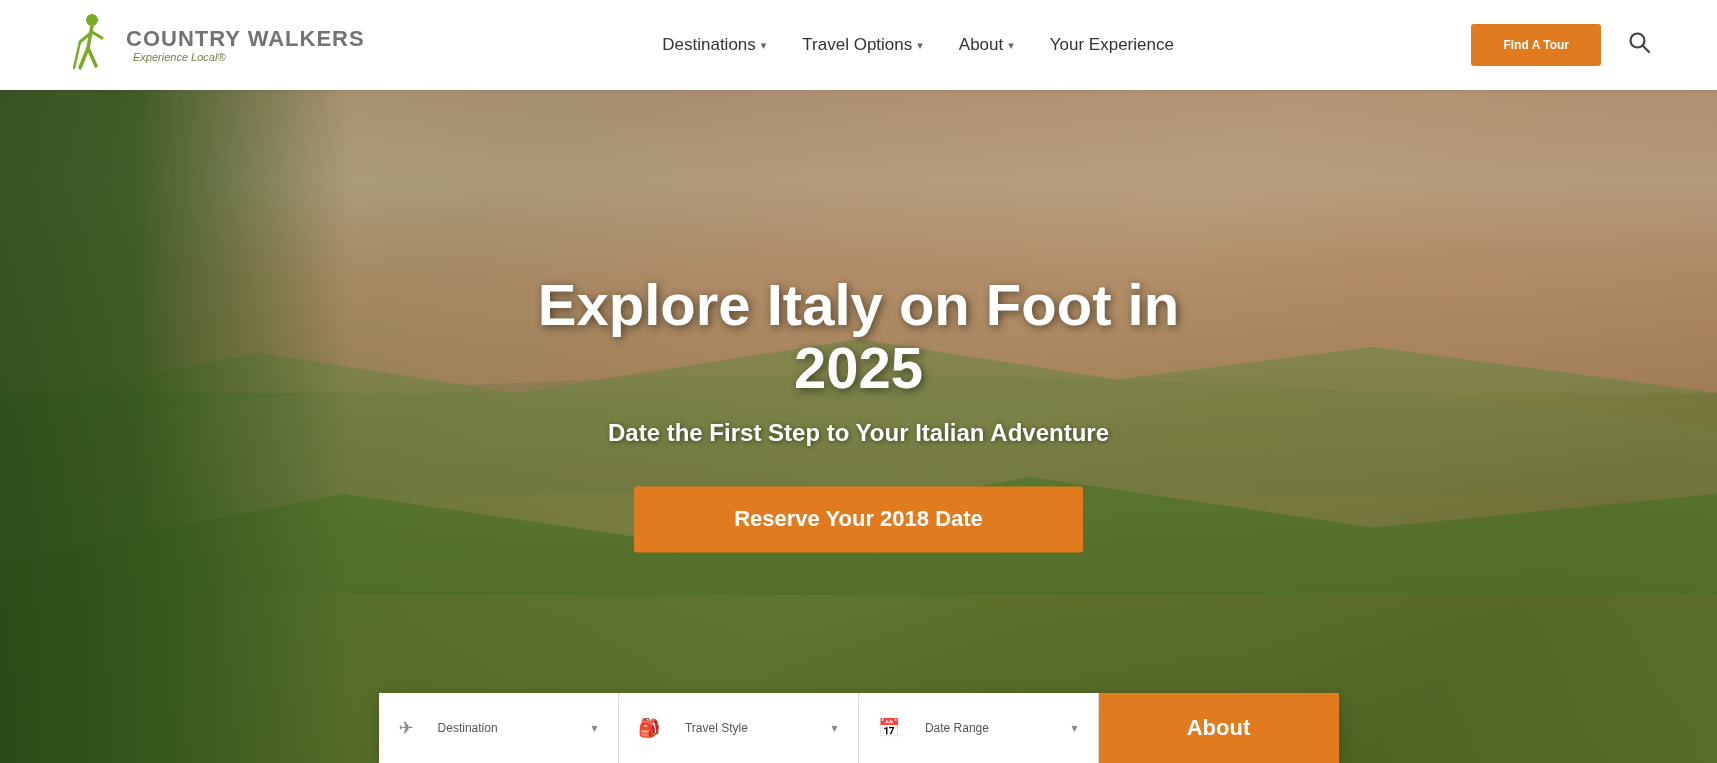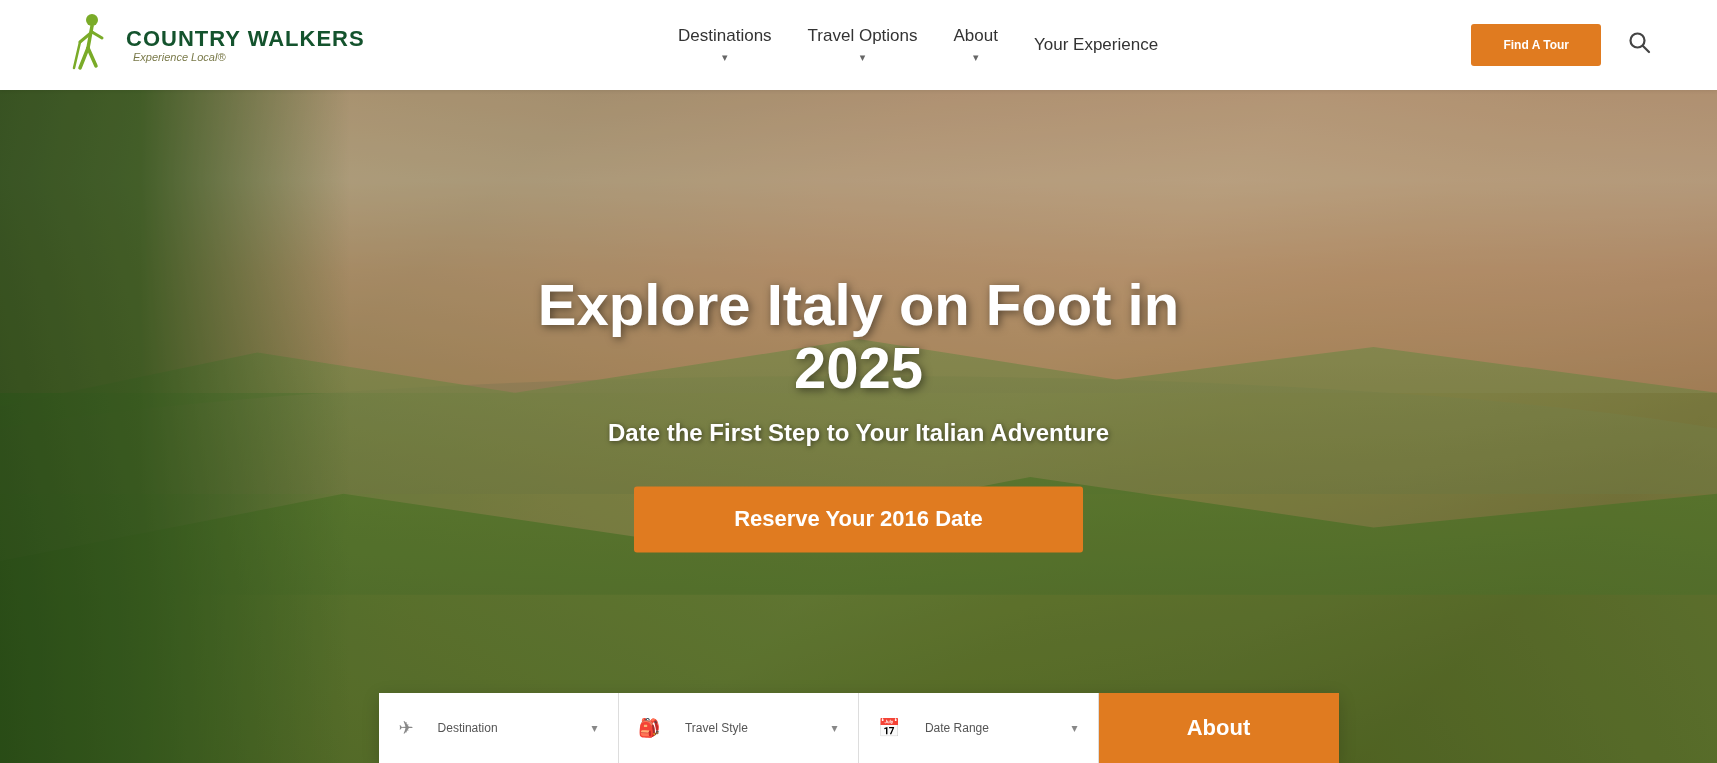"COUNTRY WALKERS" .logo-name { color: #14532d -> #737373 }
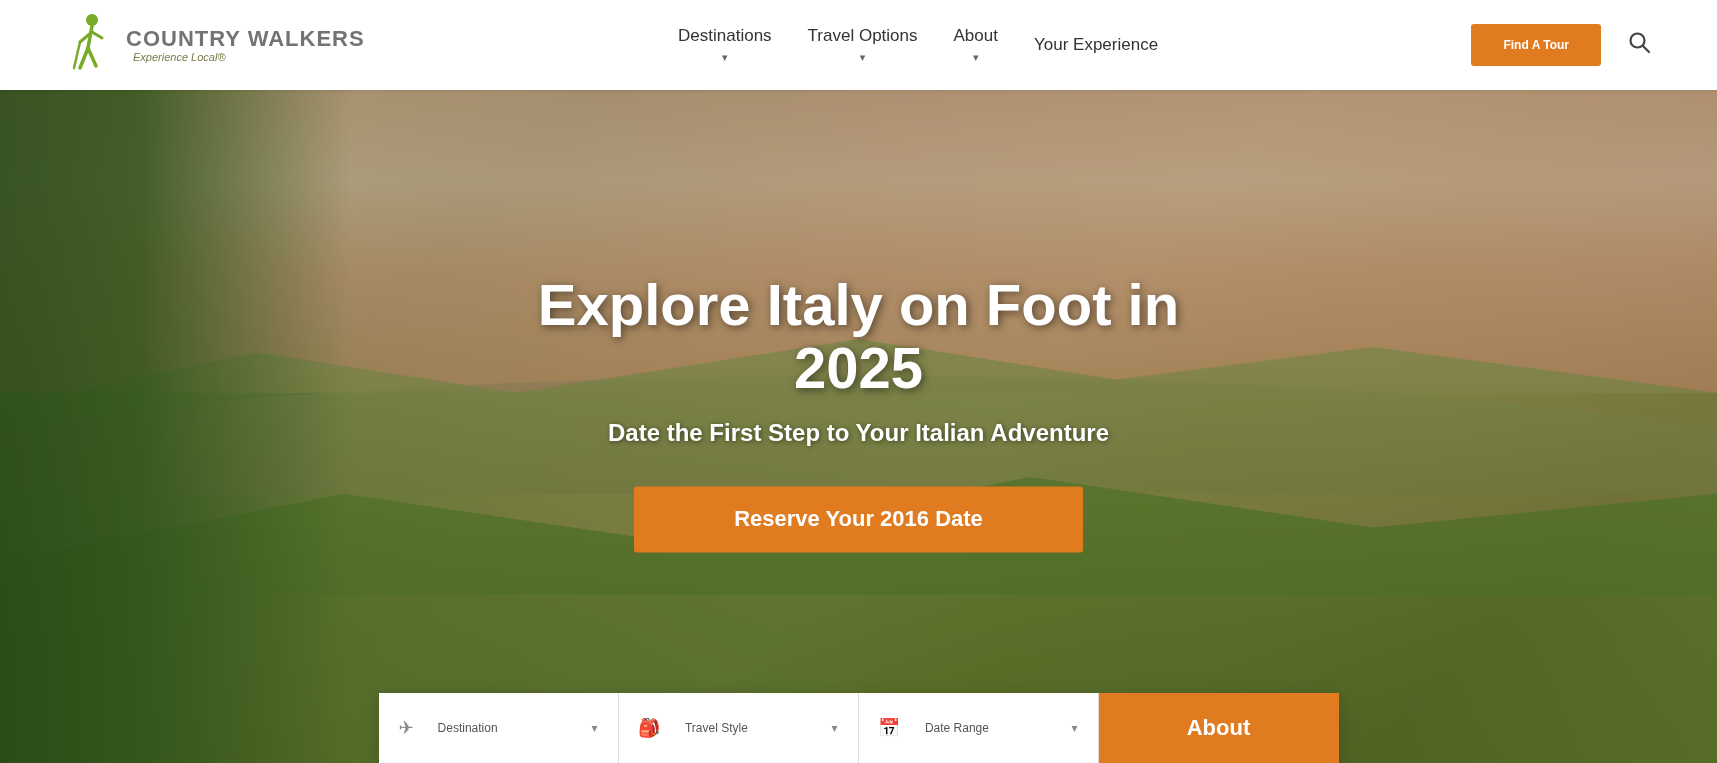"Destinations" .nav-item { flex-direction: column -> none }
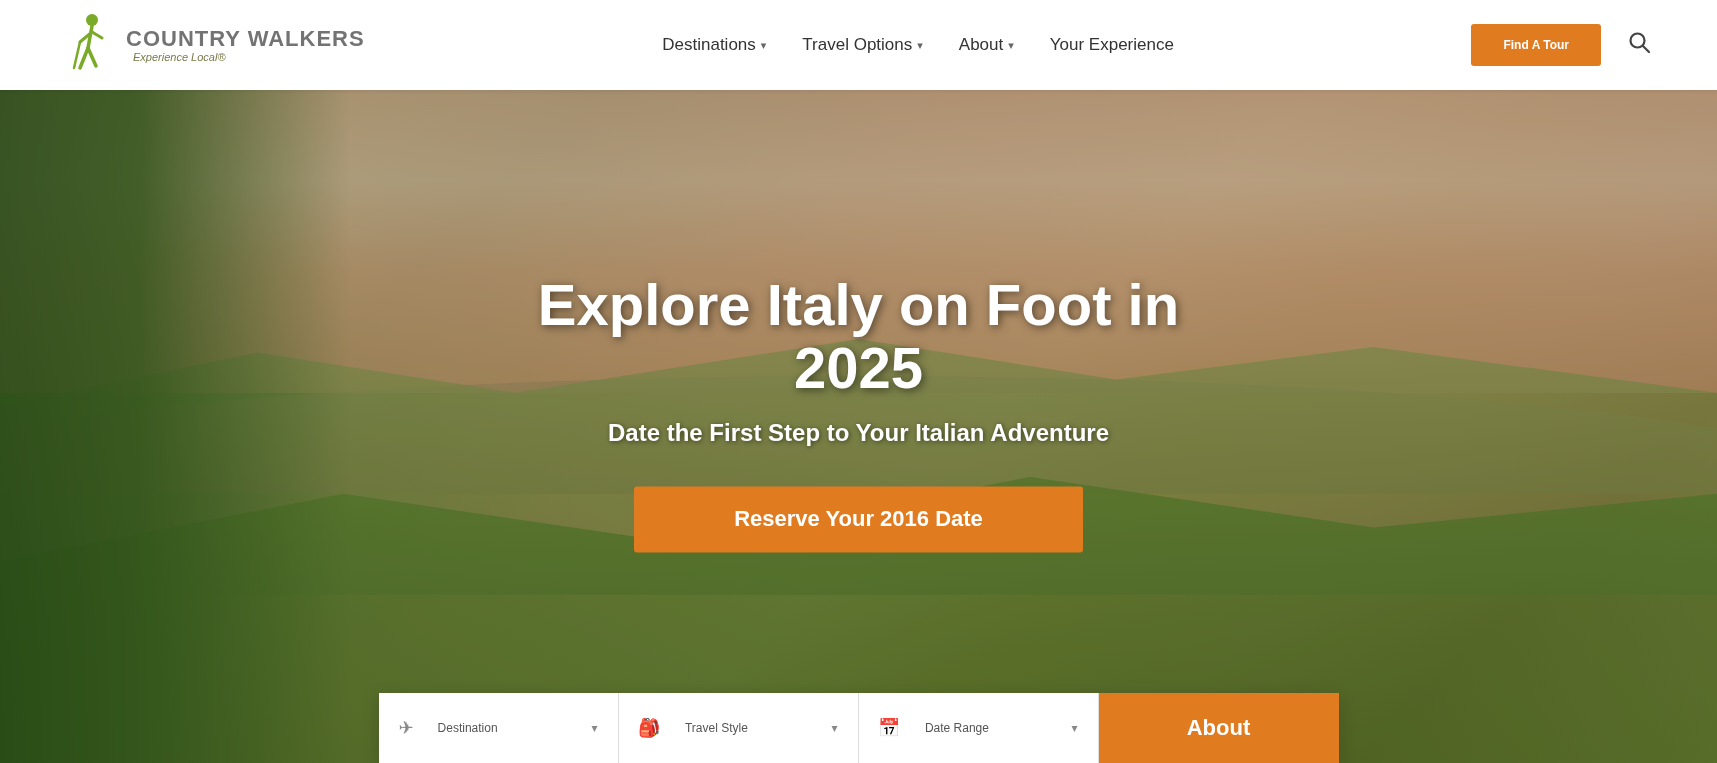"Reserve Your 2016 Date" button.reserve-btn { text: 2016 -> 2018 }
